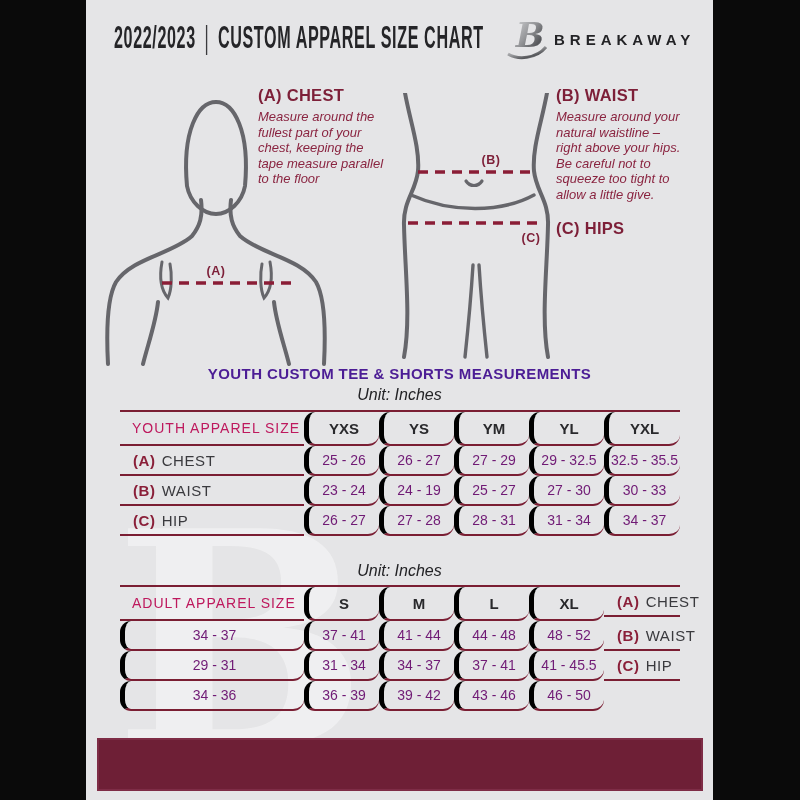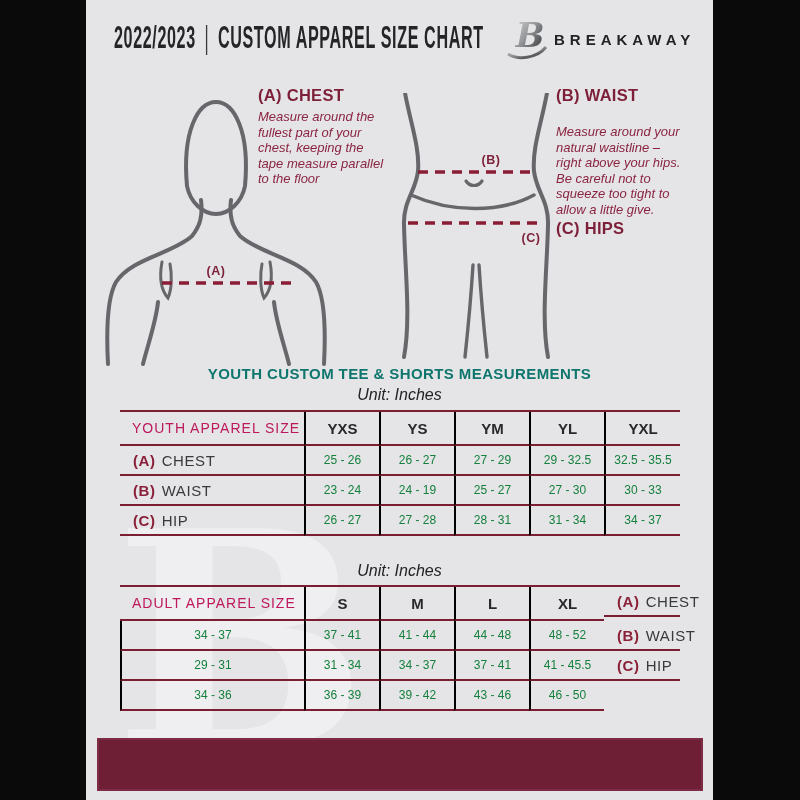"Measure around your" #waist-body { top: 124px -> 109px }
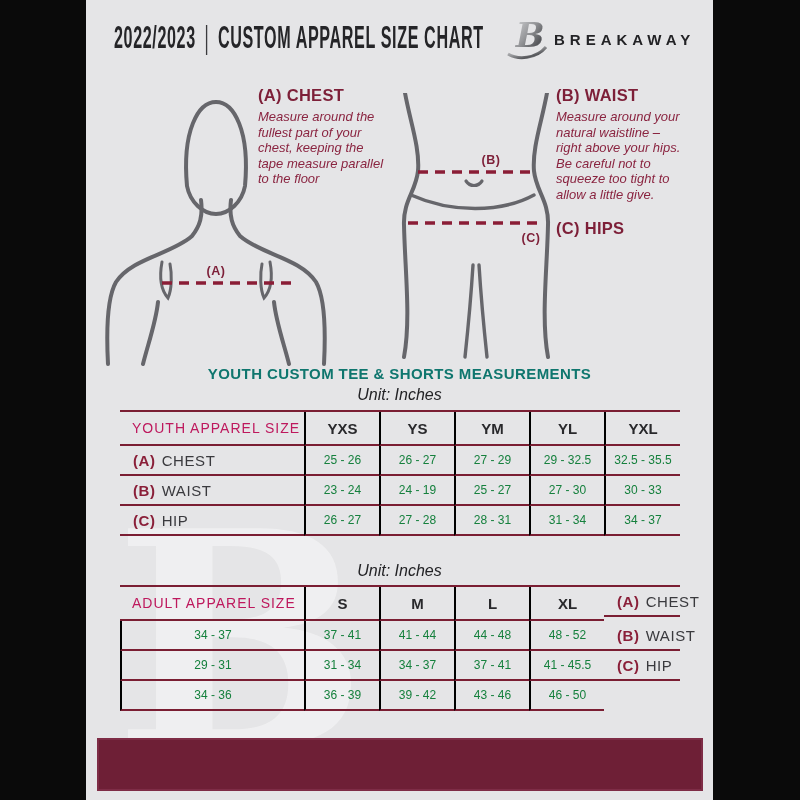"YOUTH CUSTOM TEE & SHORTS" .tbl-title { color: #0f766e -> #4c1d95 }
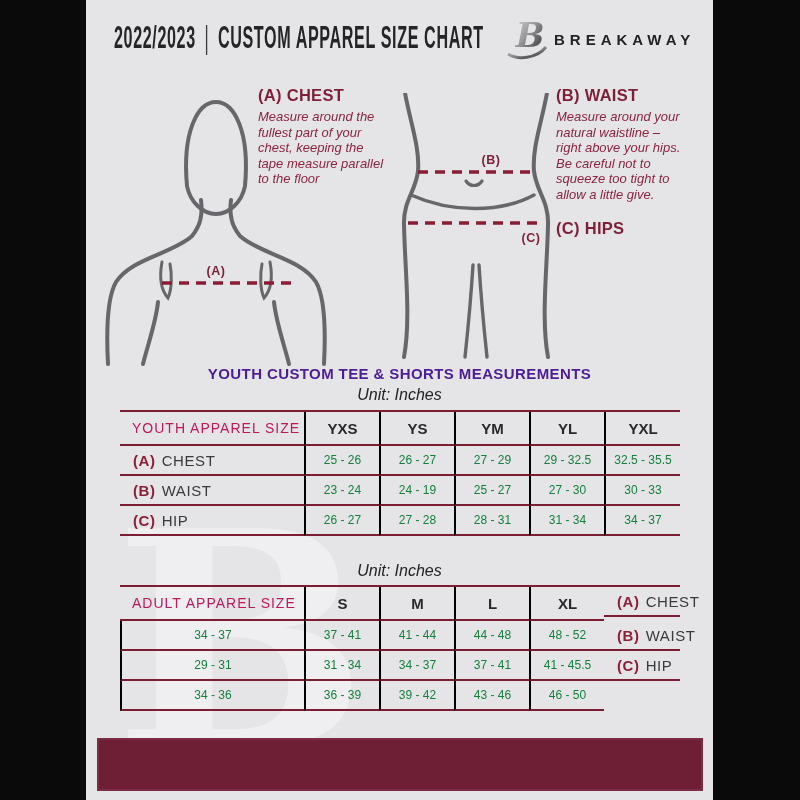"YXS" .size-table > div.vline { border-left: 2px solid #000000 -> 5px solid #000000; border-radius: none -> 11px }
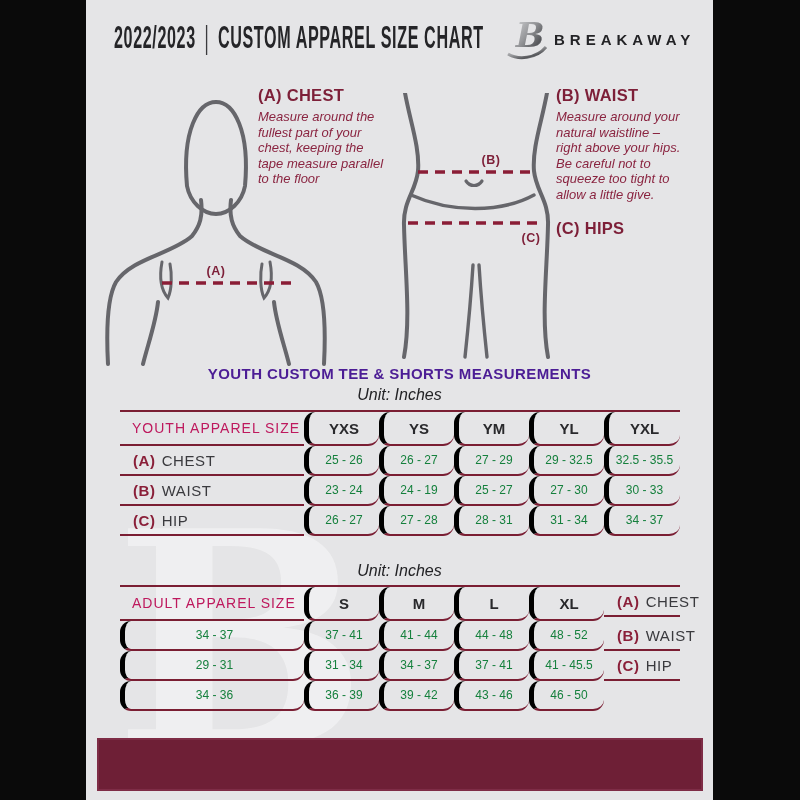"25 - 26" .c-val { color: #15803d -> #701a75; font-size: 12px -> 14px }
